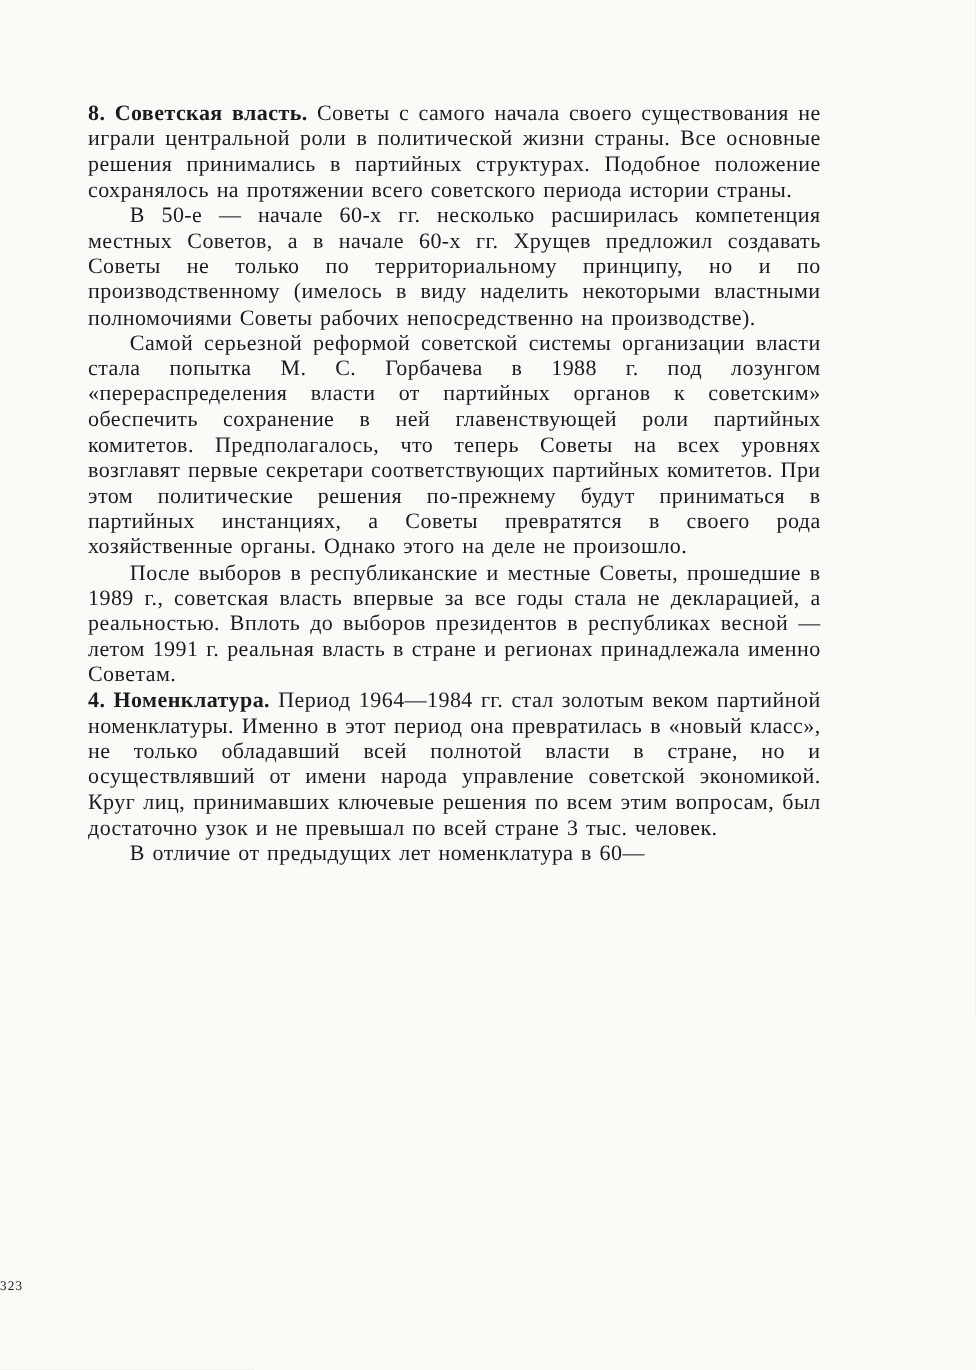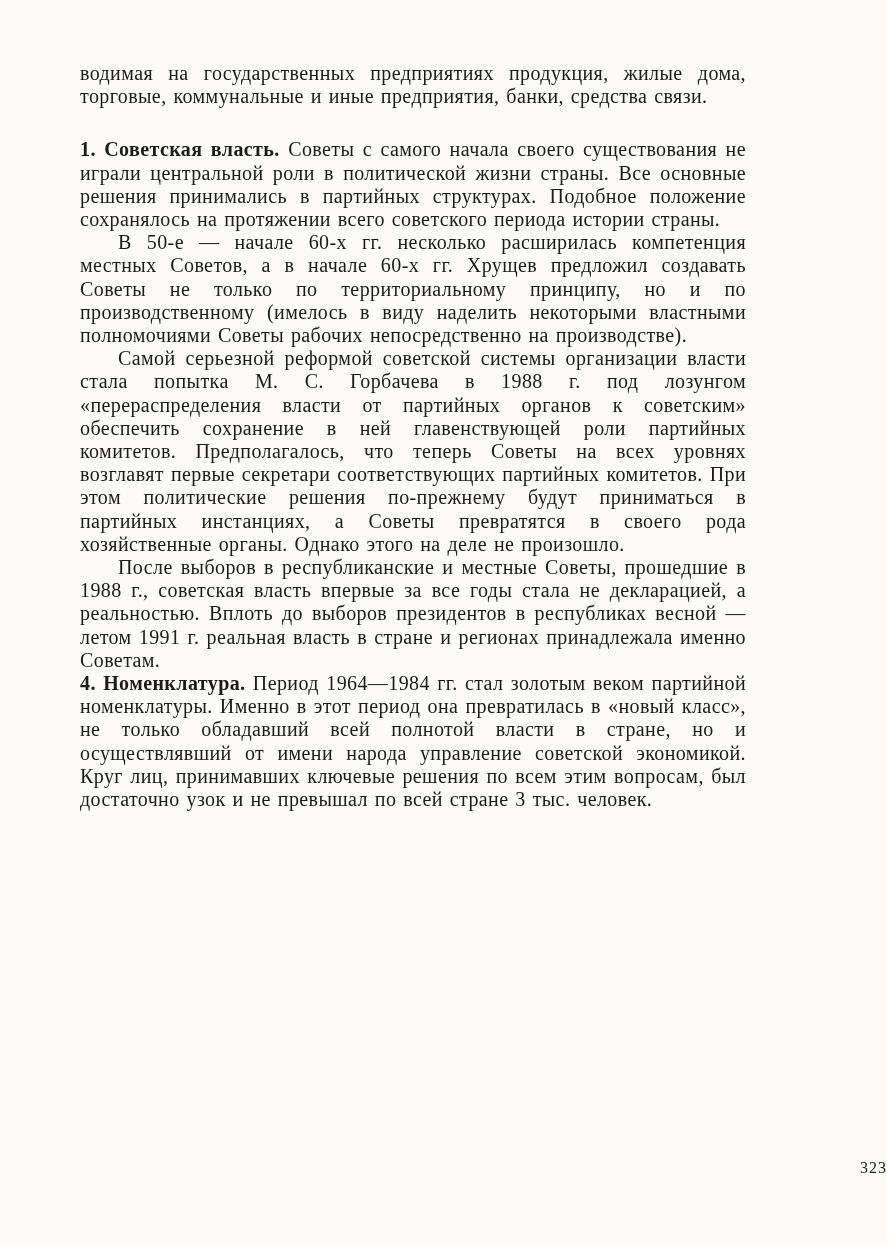"водимая на государственных предприятиях" p.para { html: <p><span>водимая на государственных предприятиях продукция, жилые дома, торговые, коммунальные и иные предприятия, банки, средства связи.</span></p> -> none }
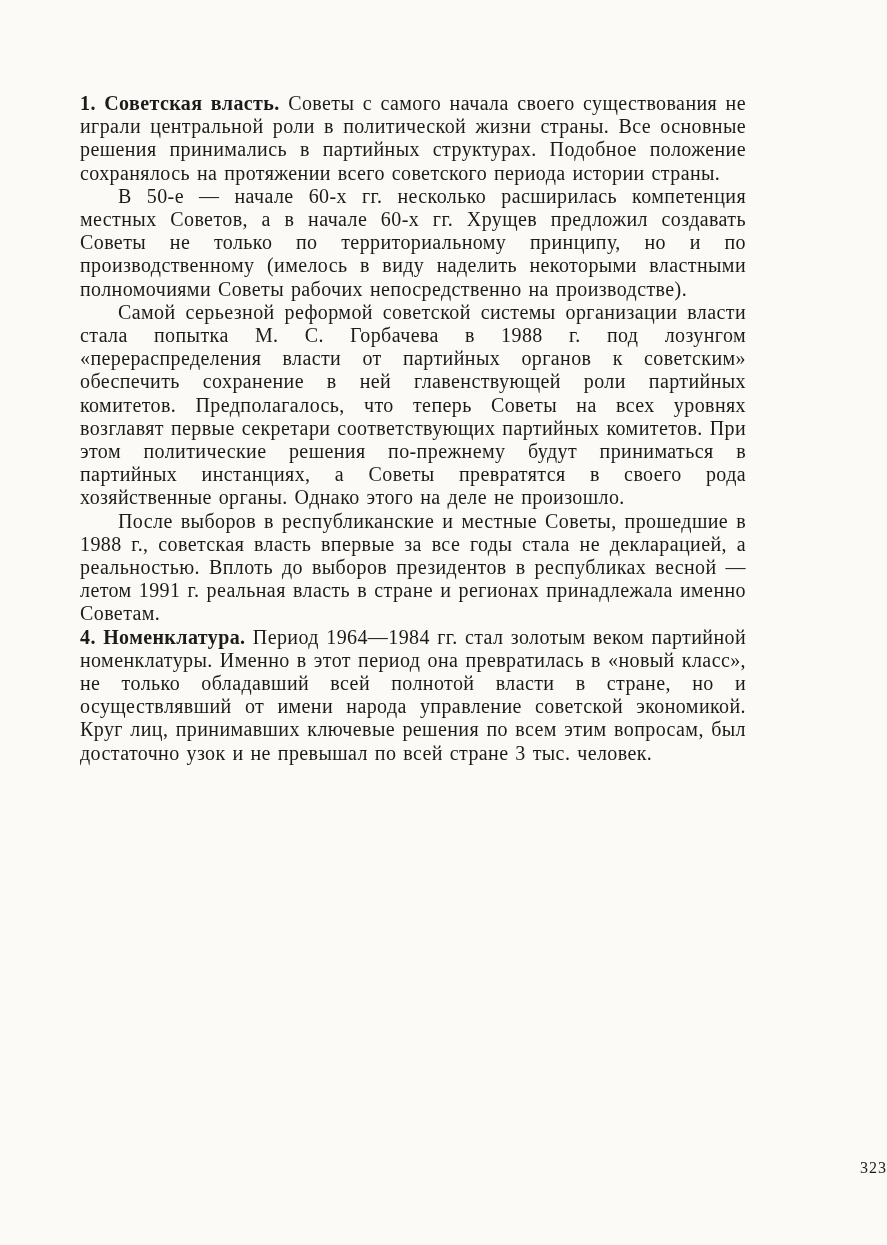"1. Советская власть." b.lead { text: 1 -> 8 }
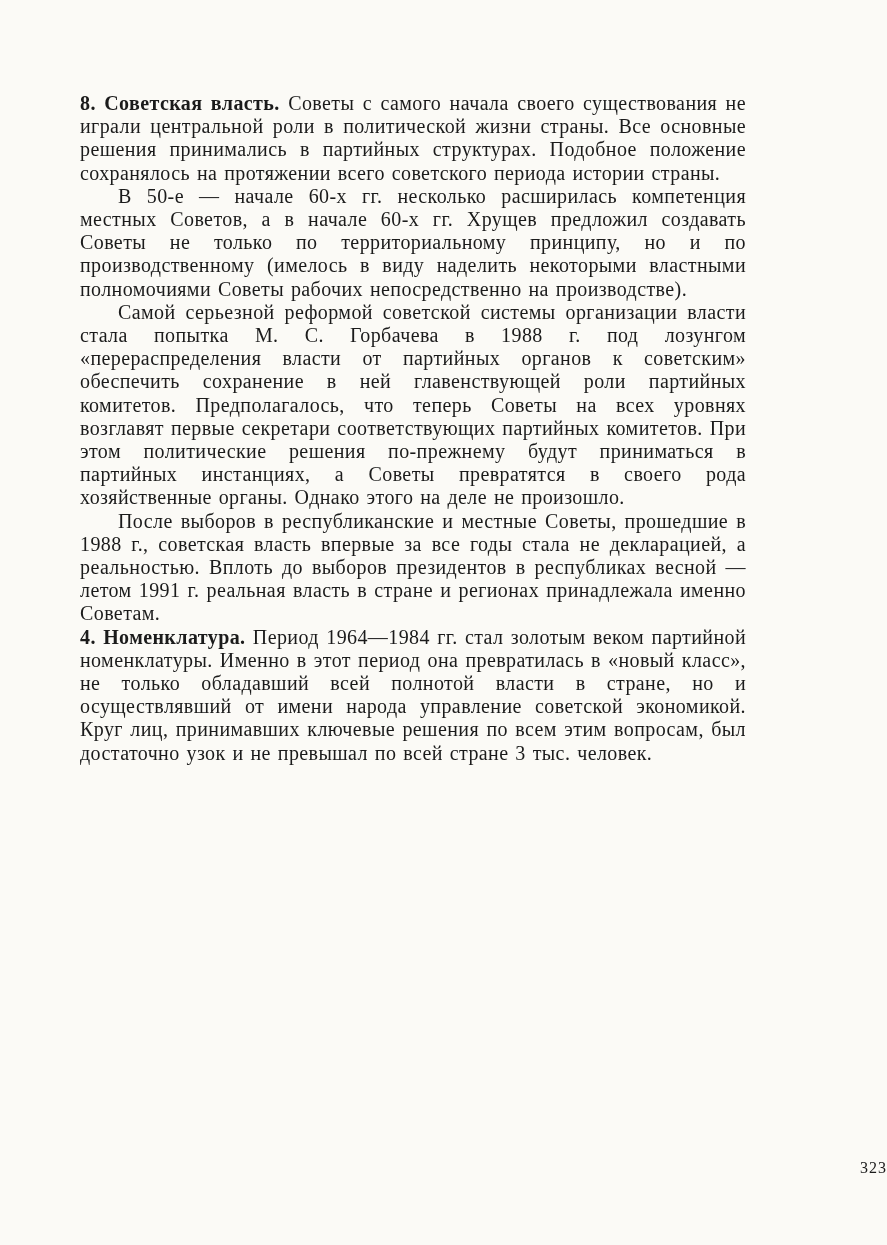"После выборов в республиканские и" span { text: 1988 -> 1989 }
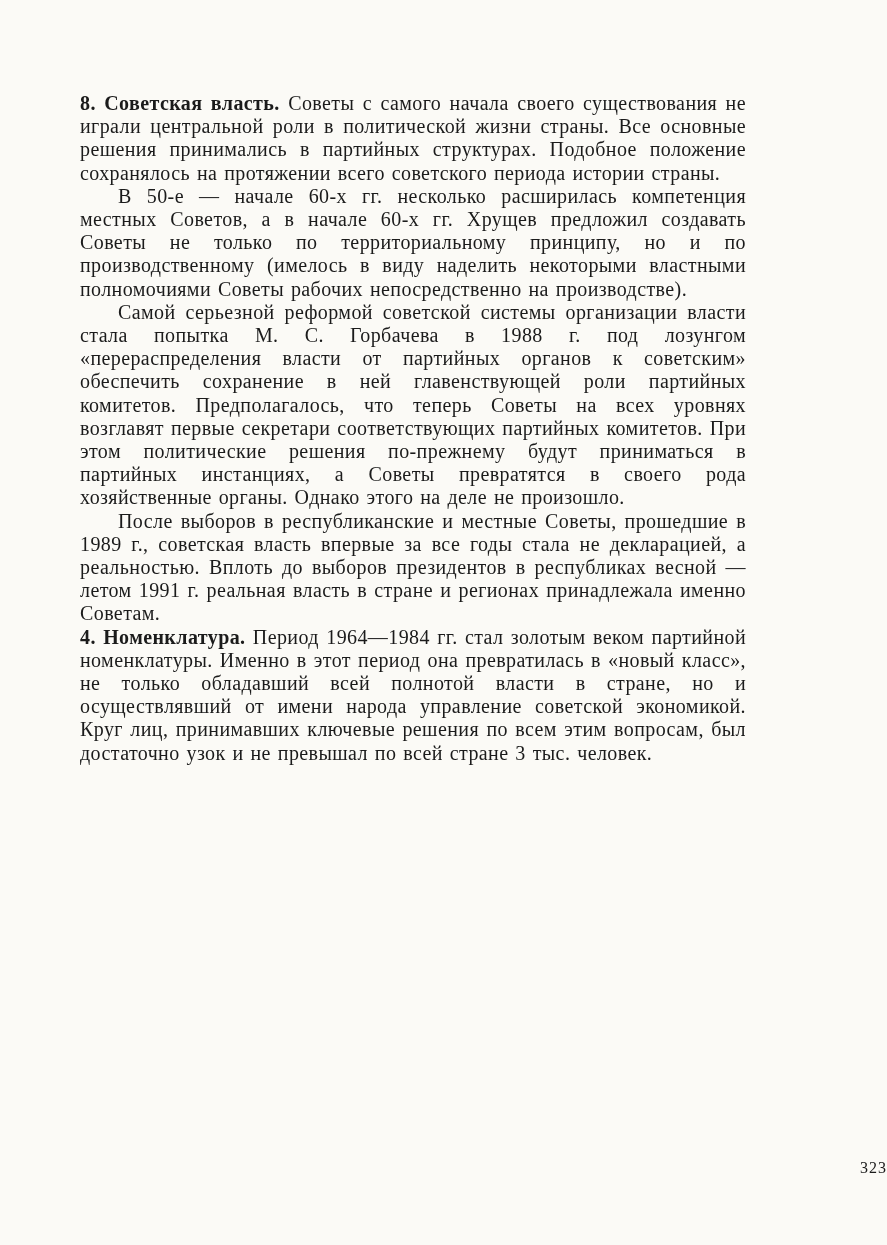"В отличие от предыдущих лет" p.para { html: none -> <p><span>В отличие от предыдущих лет номенклатура в 60—</span></p> }
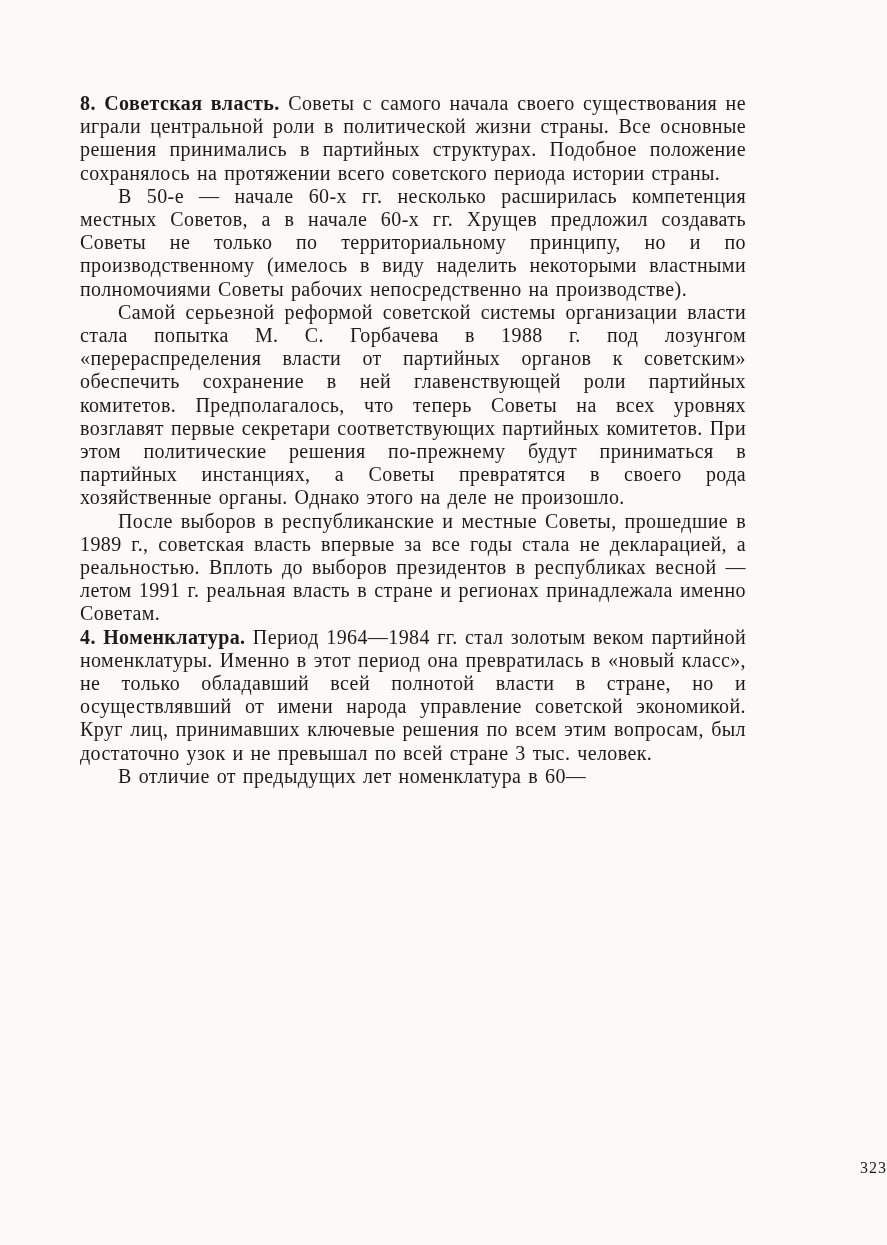"323" .page-number { font-size: 16px -> 12px; text-align: right -> left }
